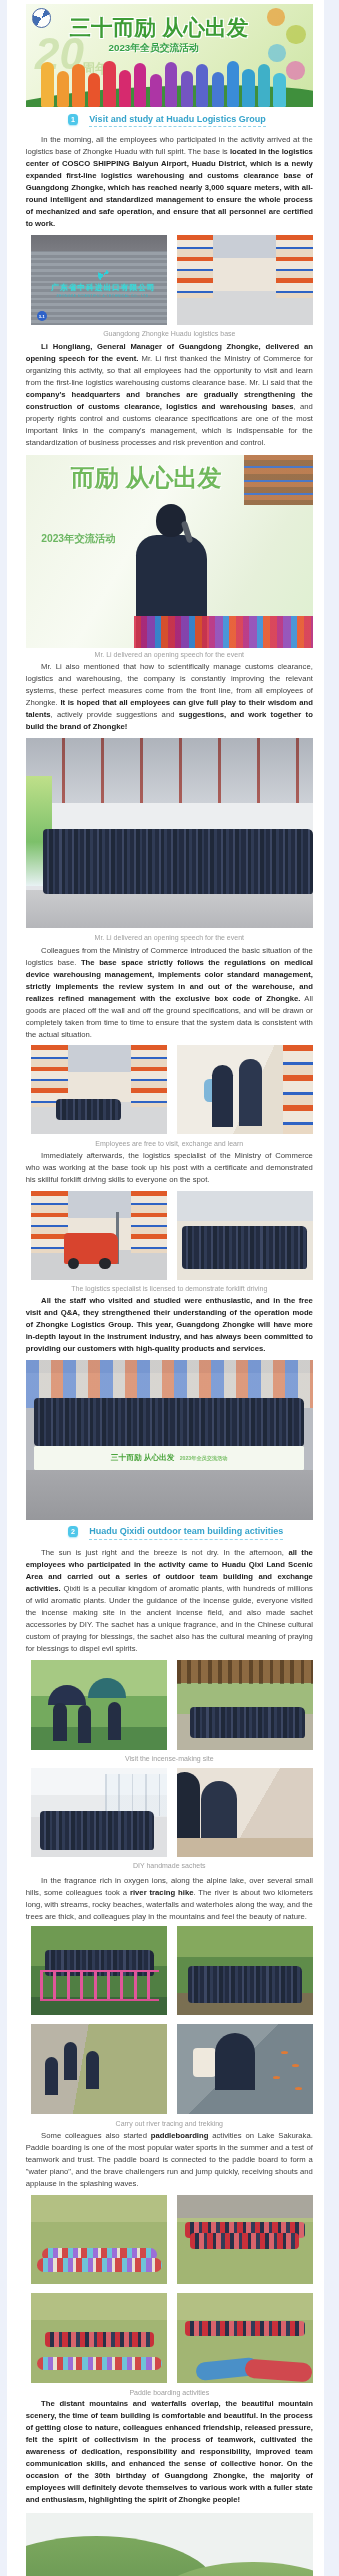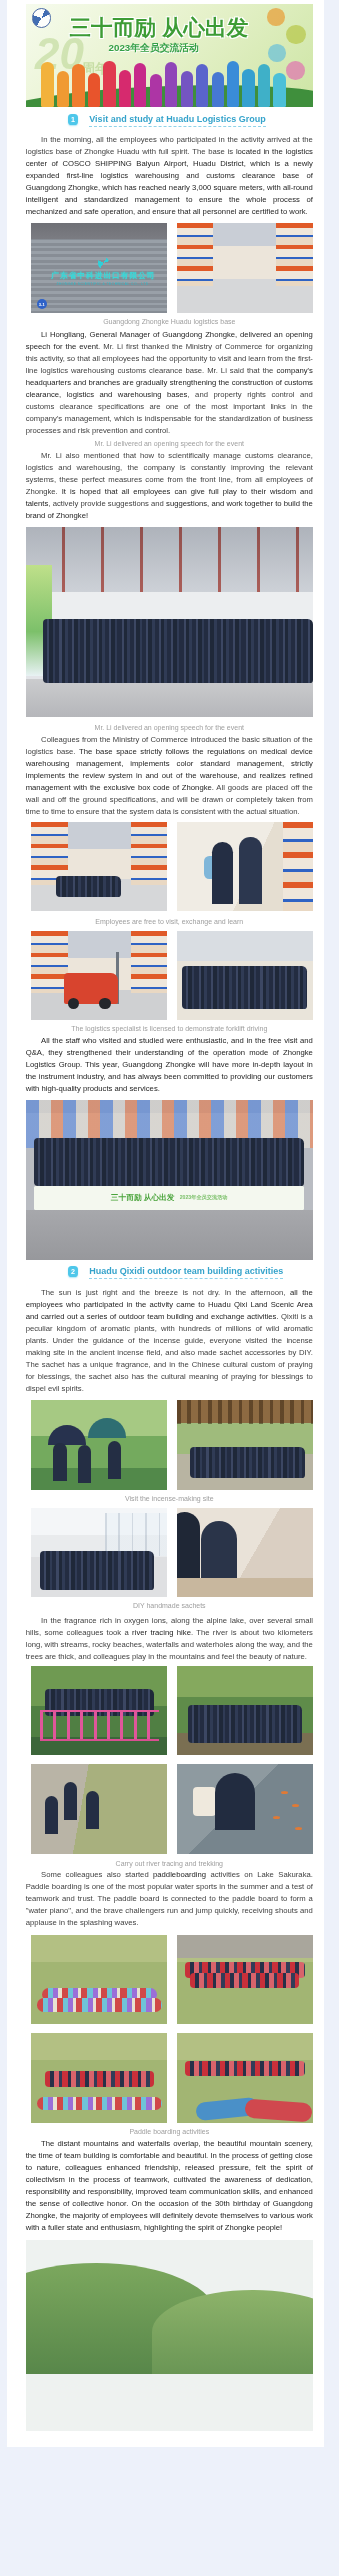"located in the logistics center" .bseg { font-weight: normal -> bold }
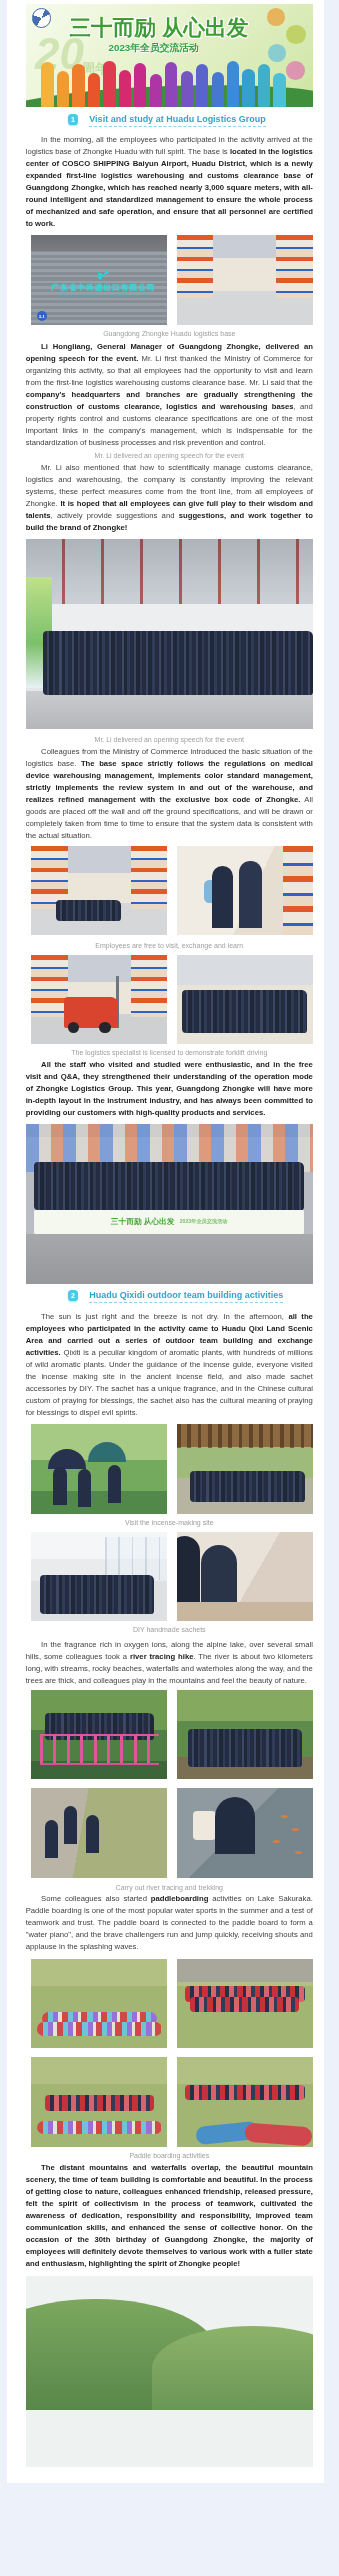"而励 从心出发" div.photo { html: none -> <div> <div>而励 从心出发</div> <div>2023年交流活动</div> <div></div> <div></div> <div></div> <div></div> <div></div> </div> }
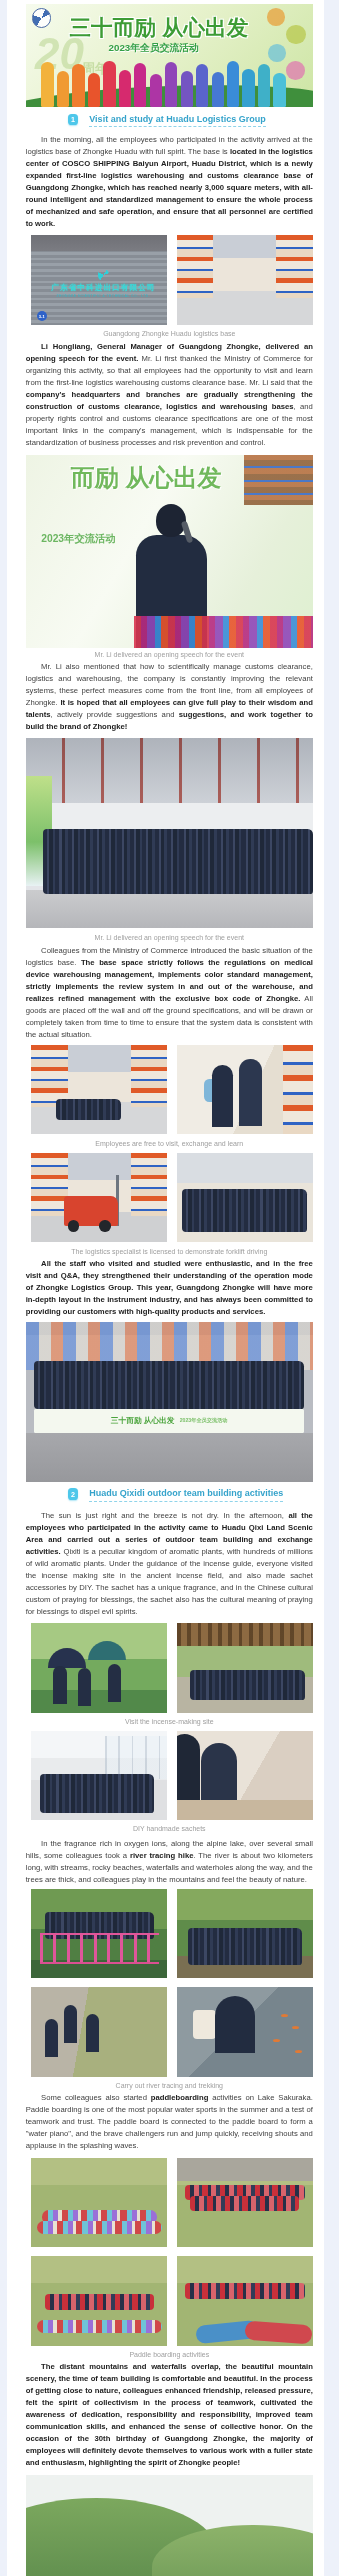"Immediately afterwards, the logistics" p.para { html: none -> <p><span>Immediately afterwards, the logistics specialist of the Ministry of Commerce who was working at the base took up his post with a certificate and demonstrated his skillful forklift driving skills to everyone on the spot.</span></p> }
